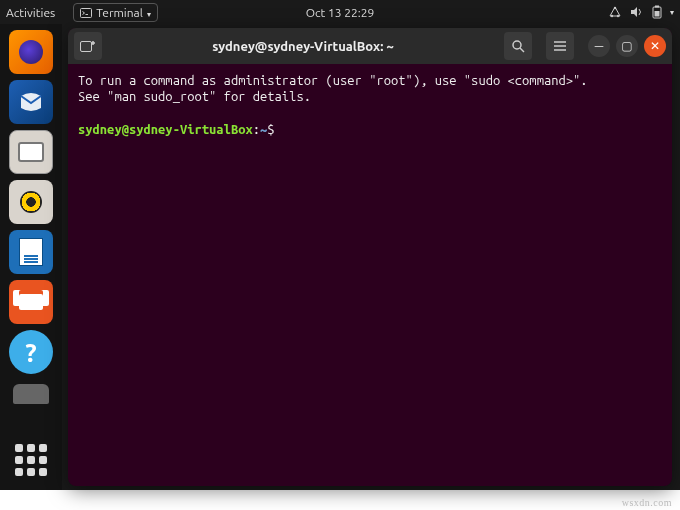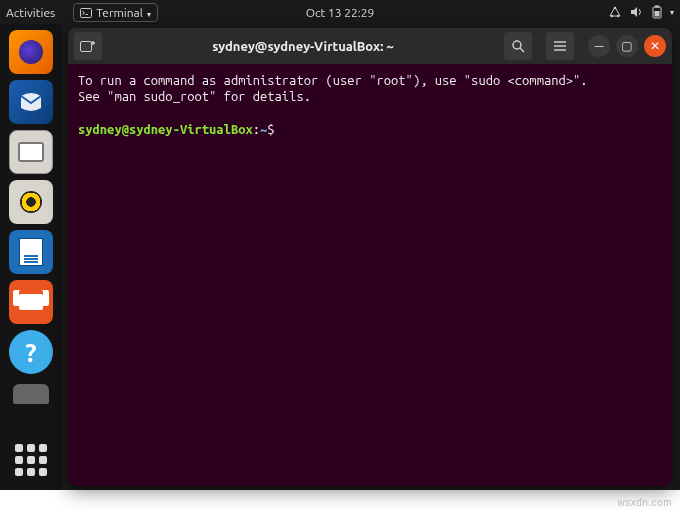"wsxdn.com" .watermark { font-family: Liberation Sans, sans-serif -> Liberation Serif, serif }
